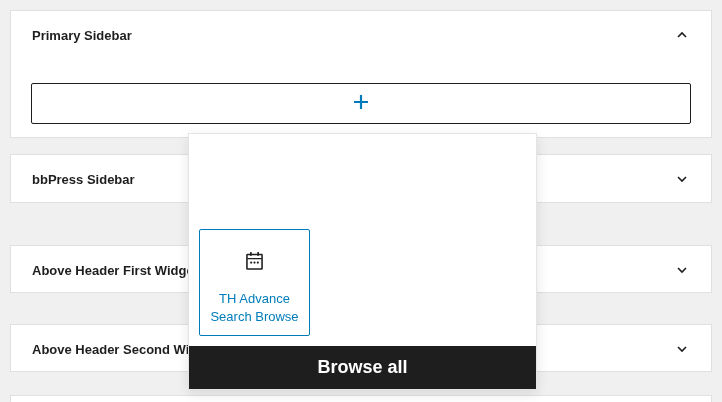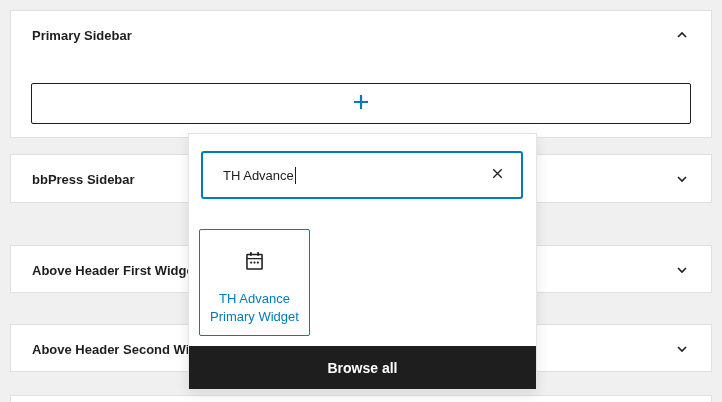"TH Advance" div.search-box { html: <div> <span>TH Advance</span> <span></span> <button> <span> <svg> <path></path> </svg> </span> </button> </div> -> none }
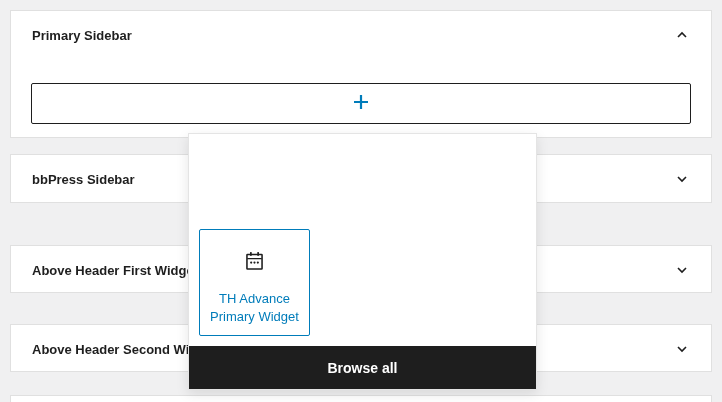"TH Advance Primary Widget" span.result-label { text: Primary Widget -> Search Browse }
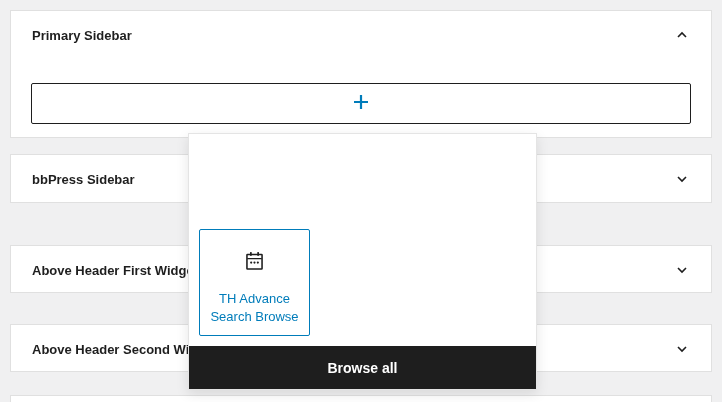"Browse all" .browse-all { font-size: 14px -> 18px }
